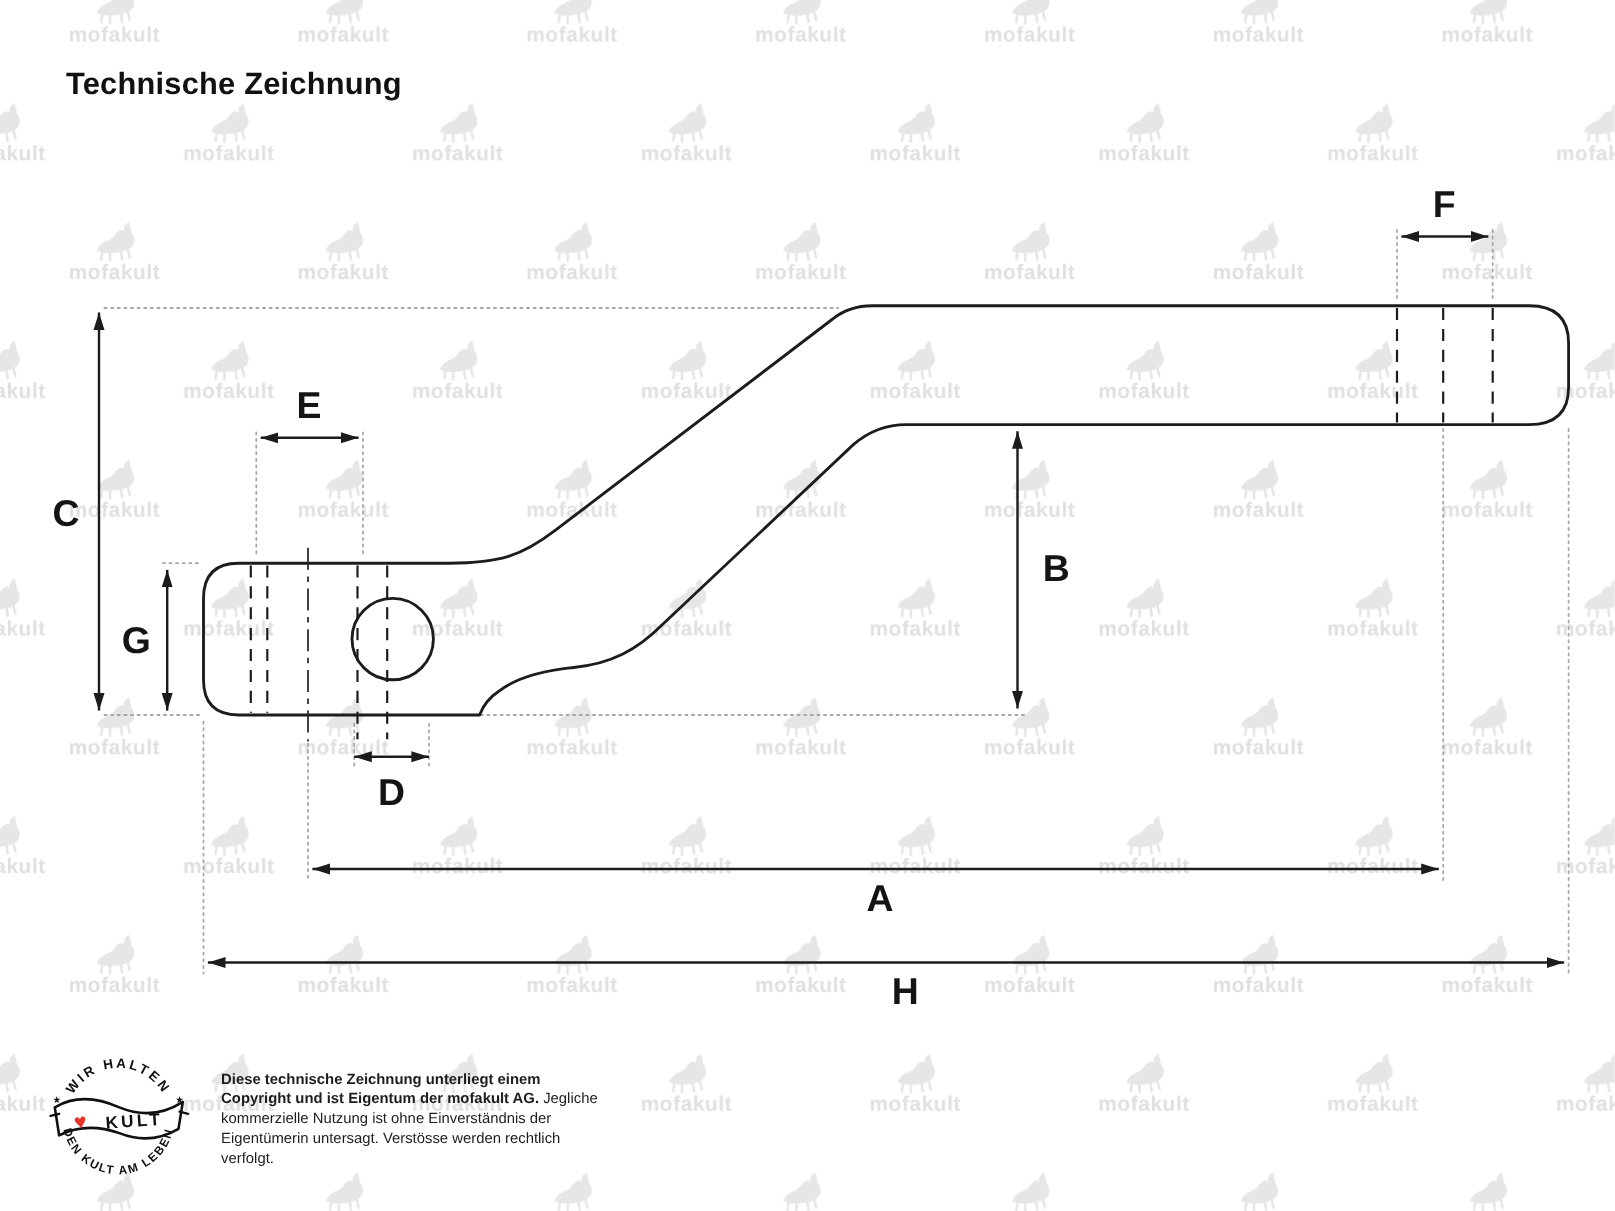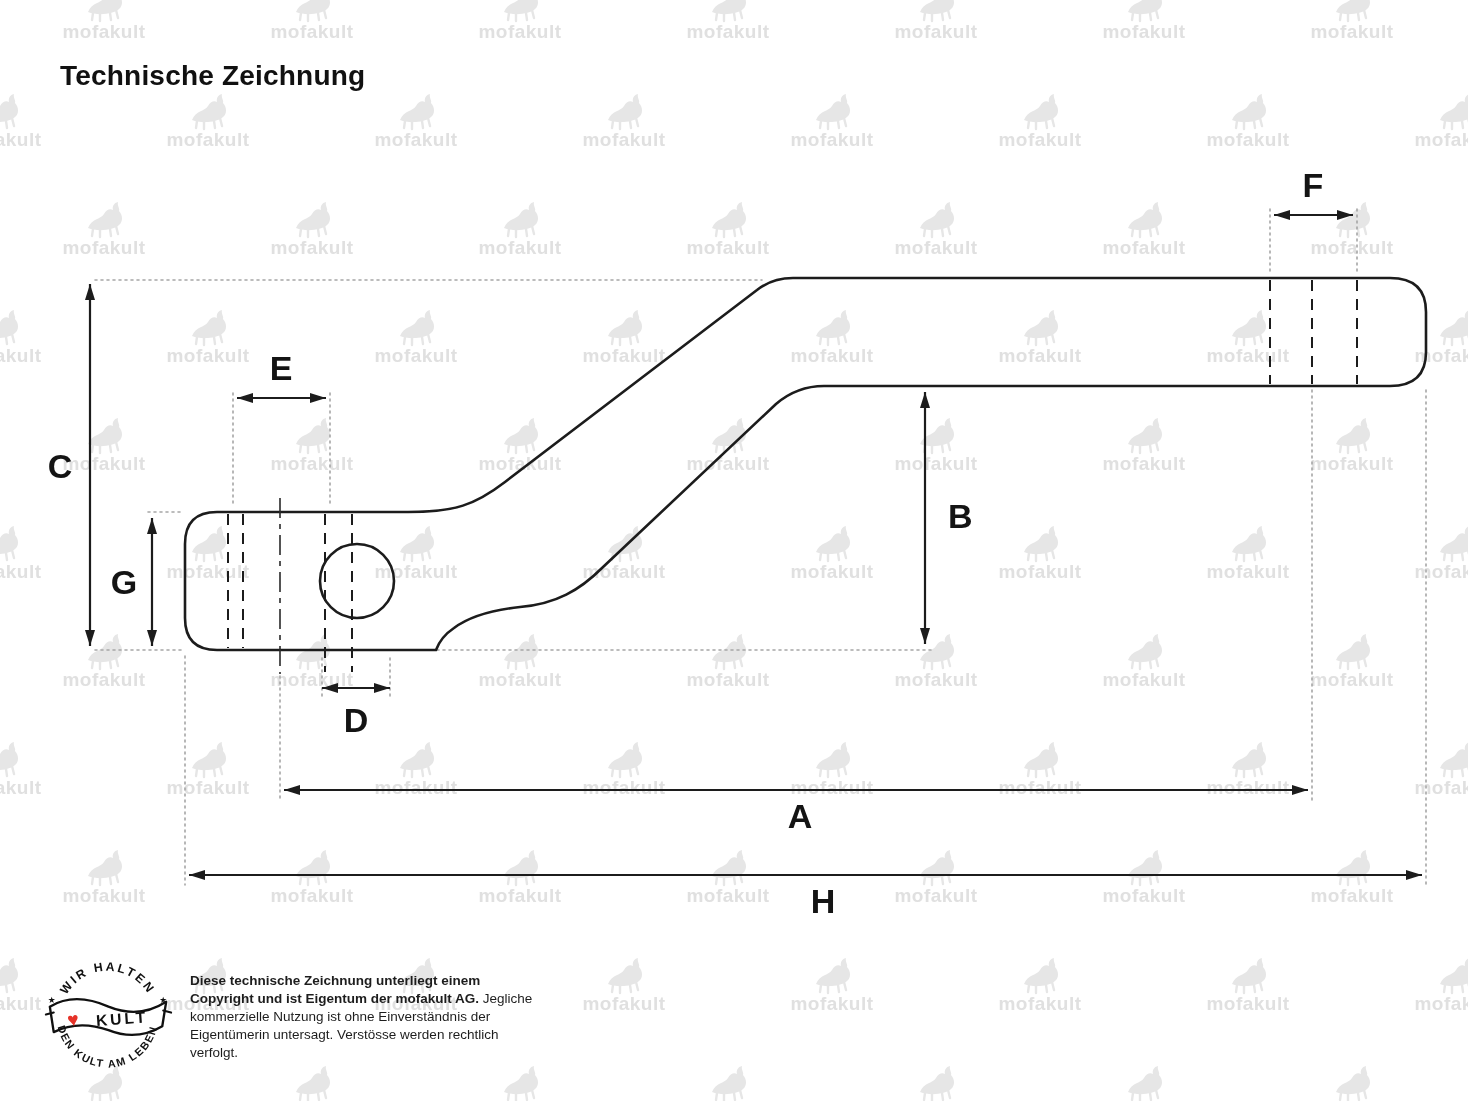"Diese technische Zeichnung unterliegt" .copyright { margin-left: none -> 11px }
